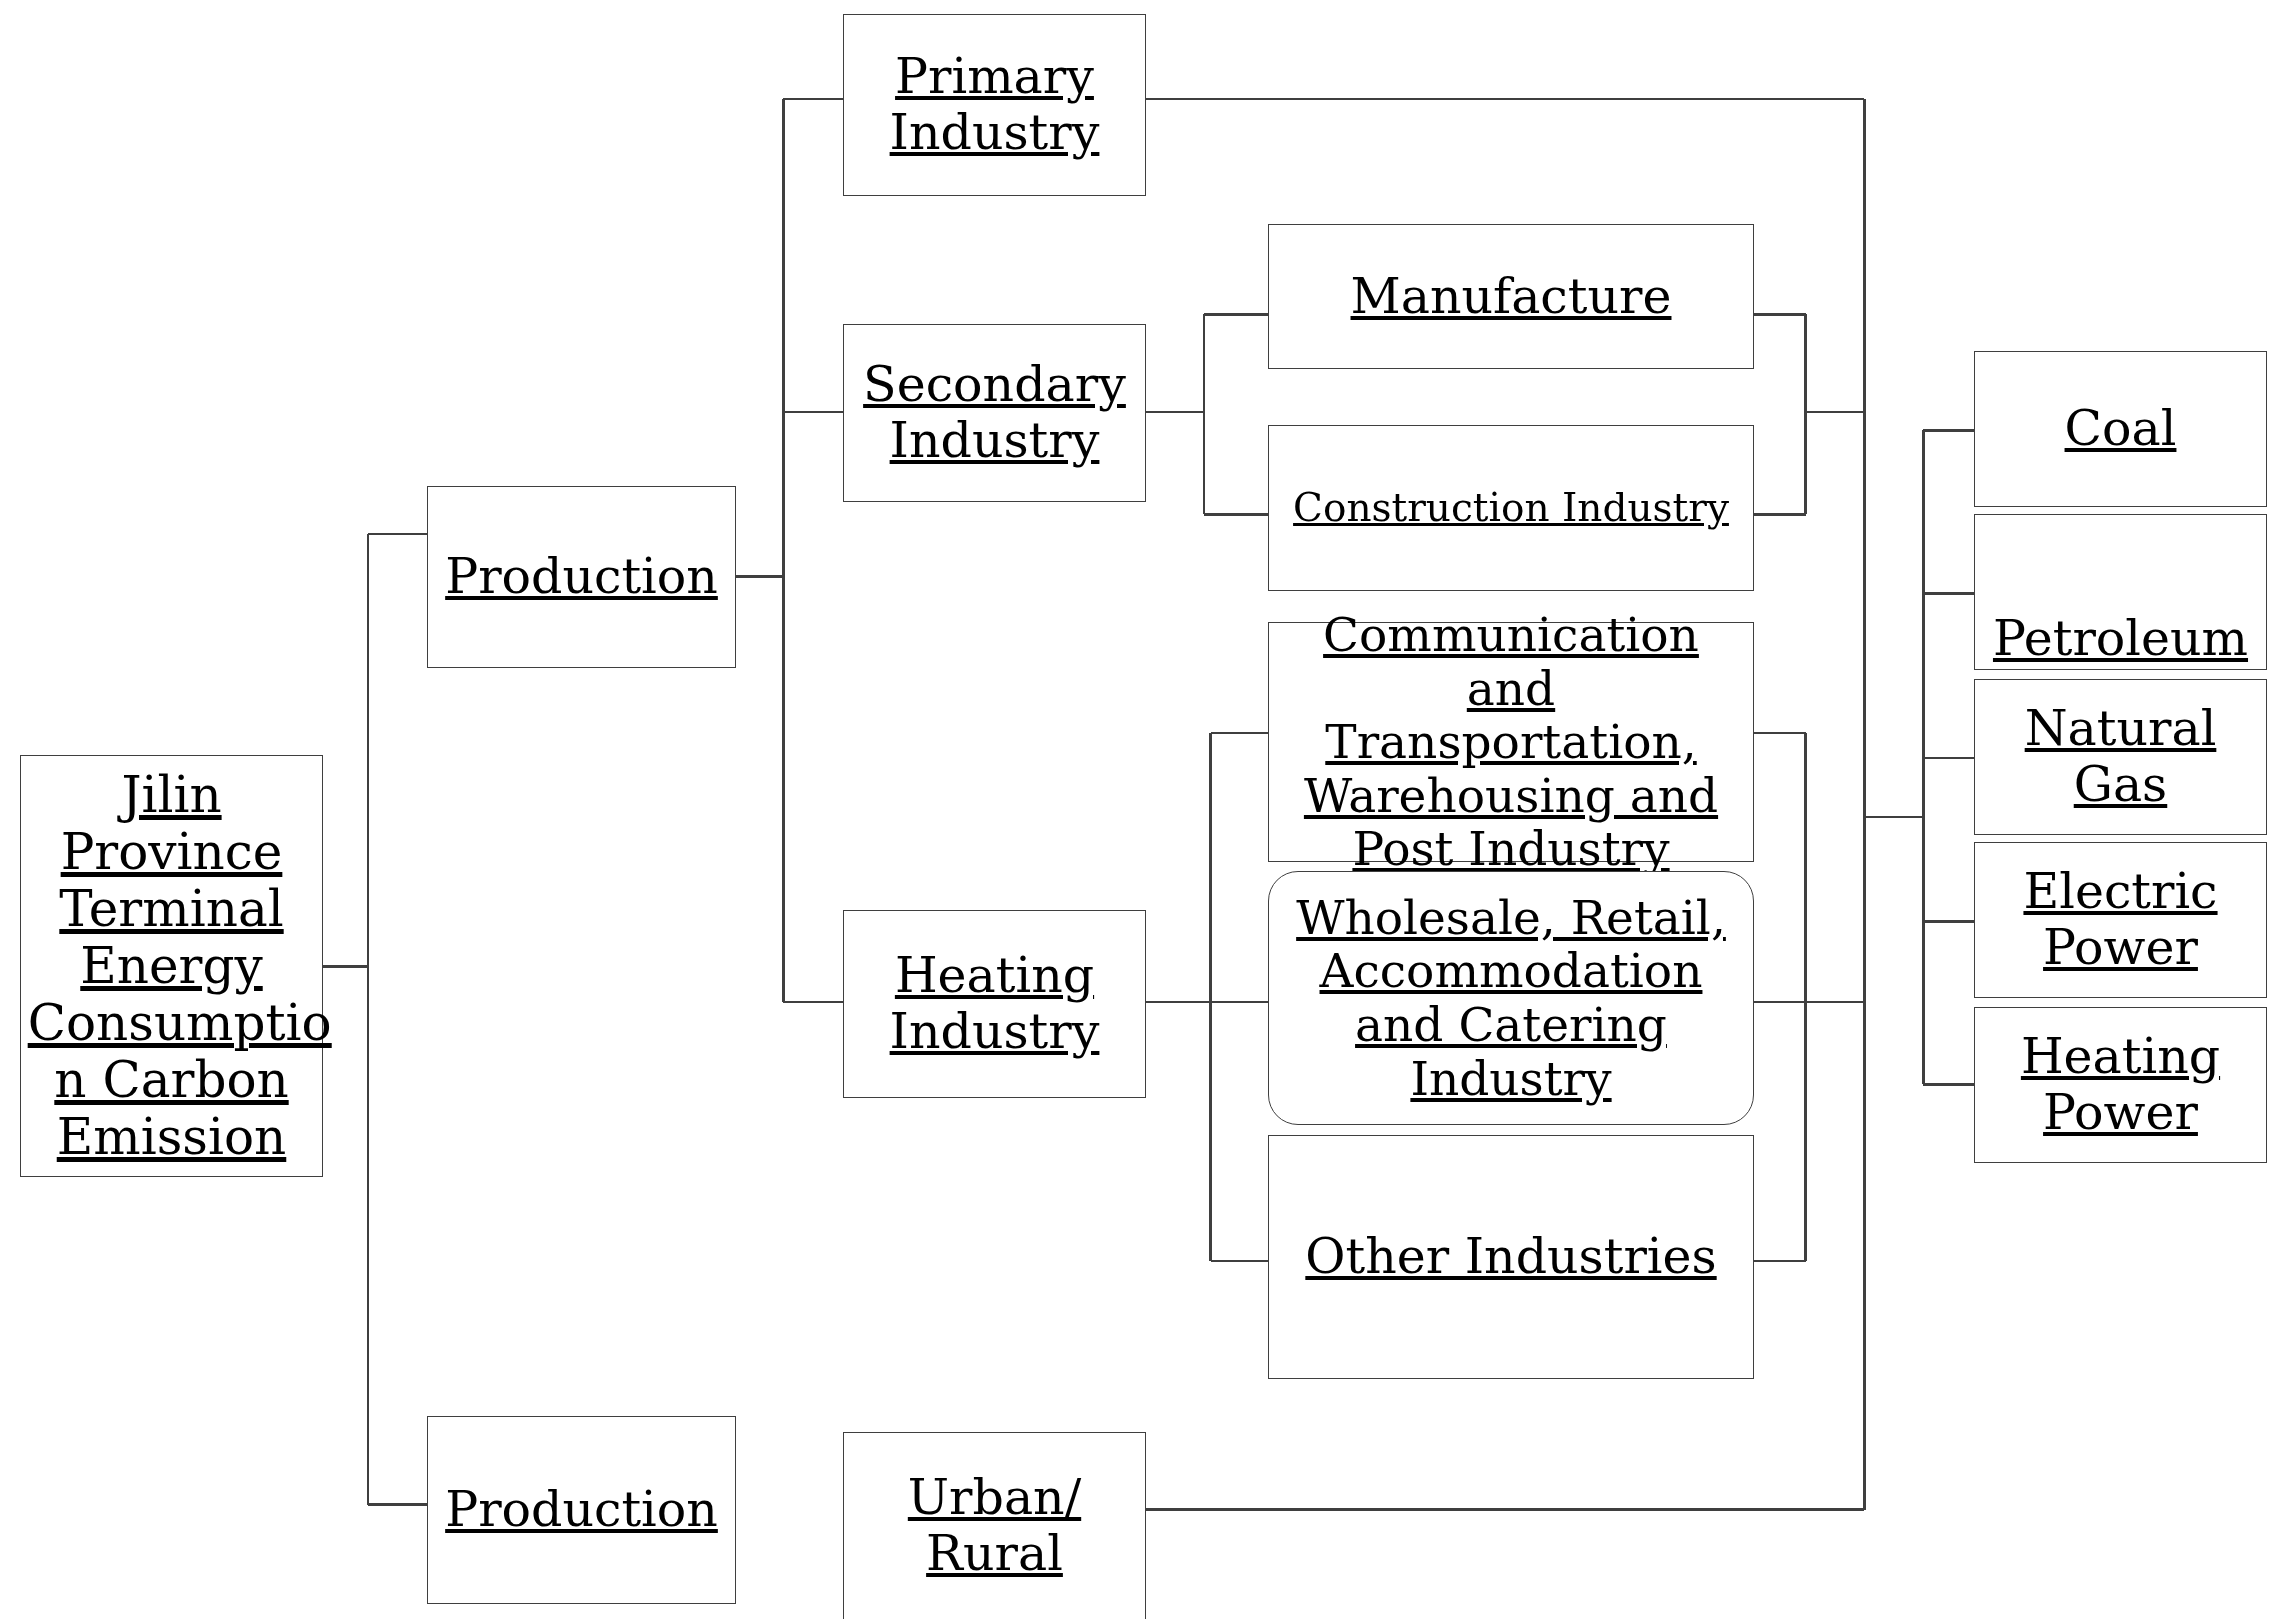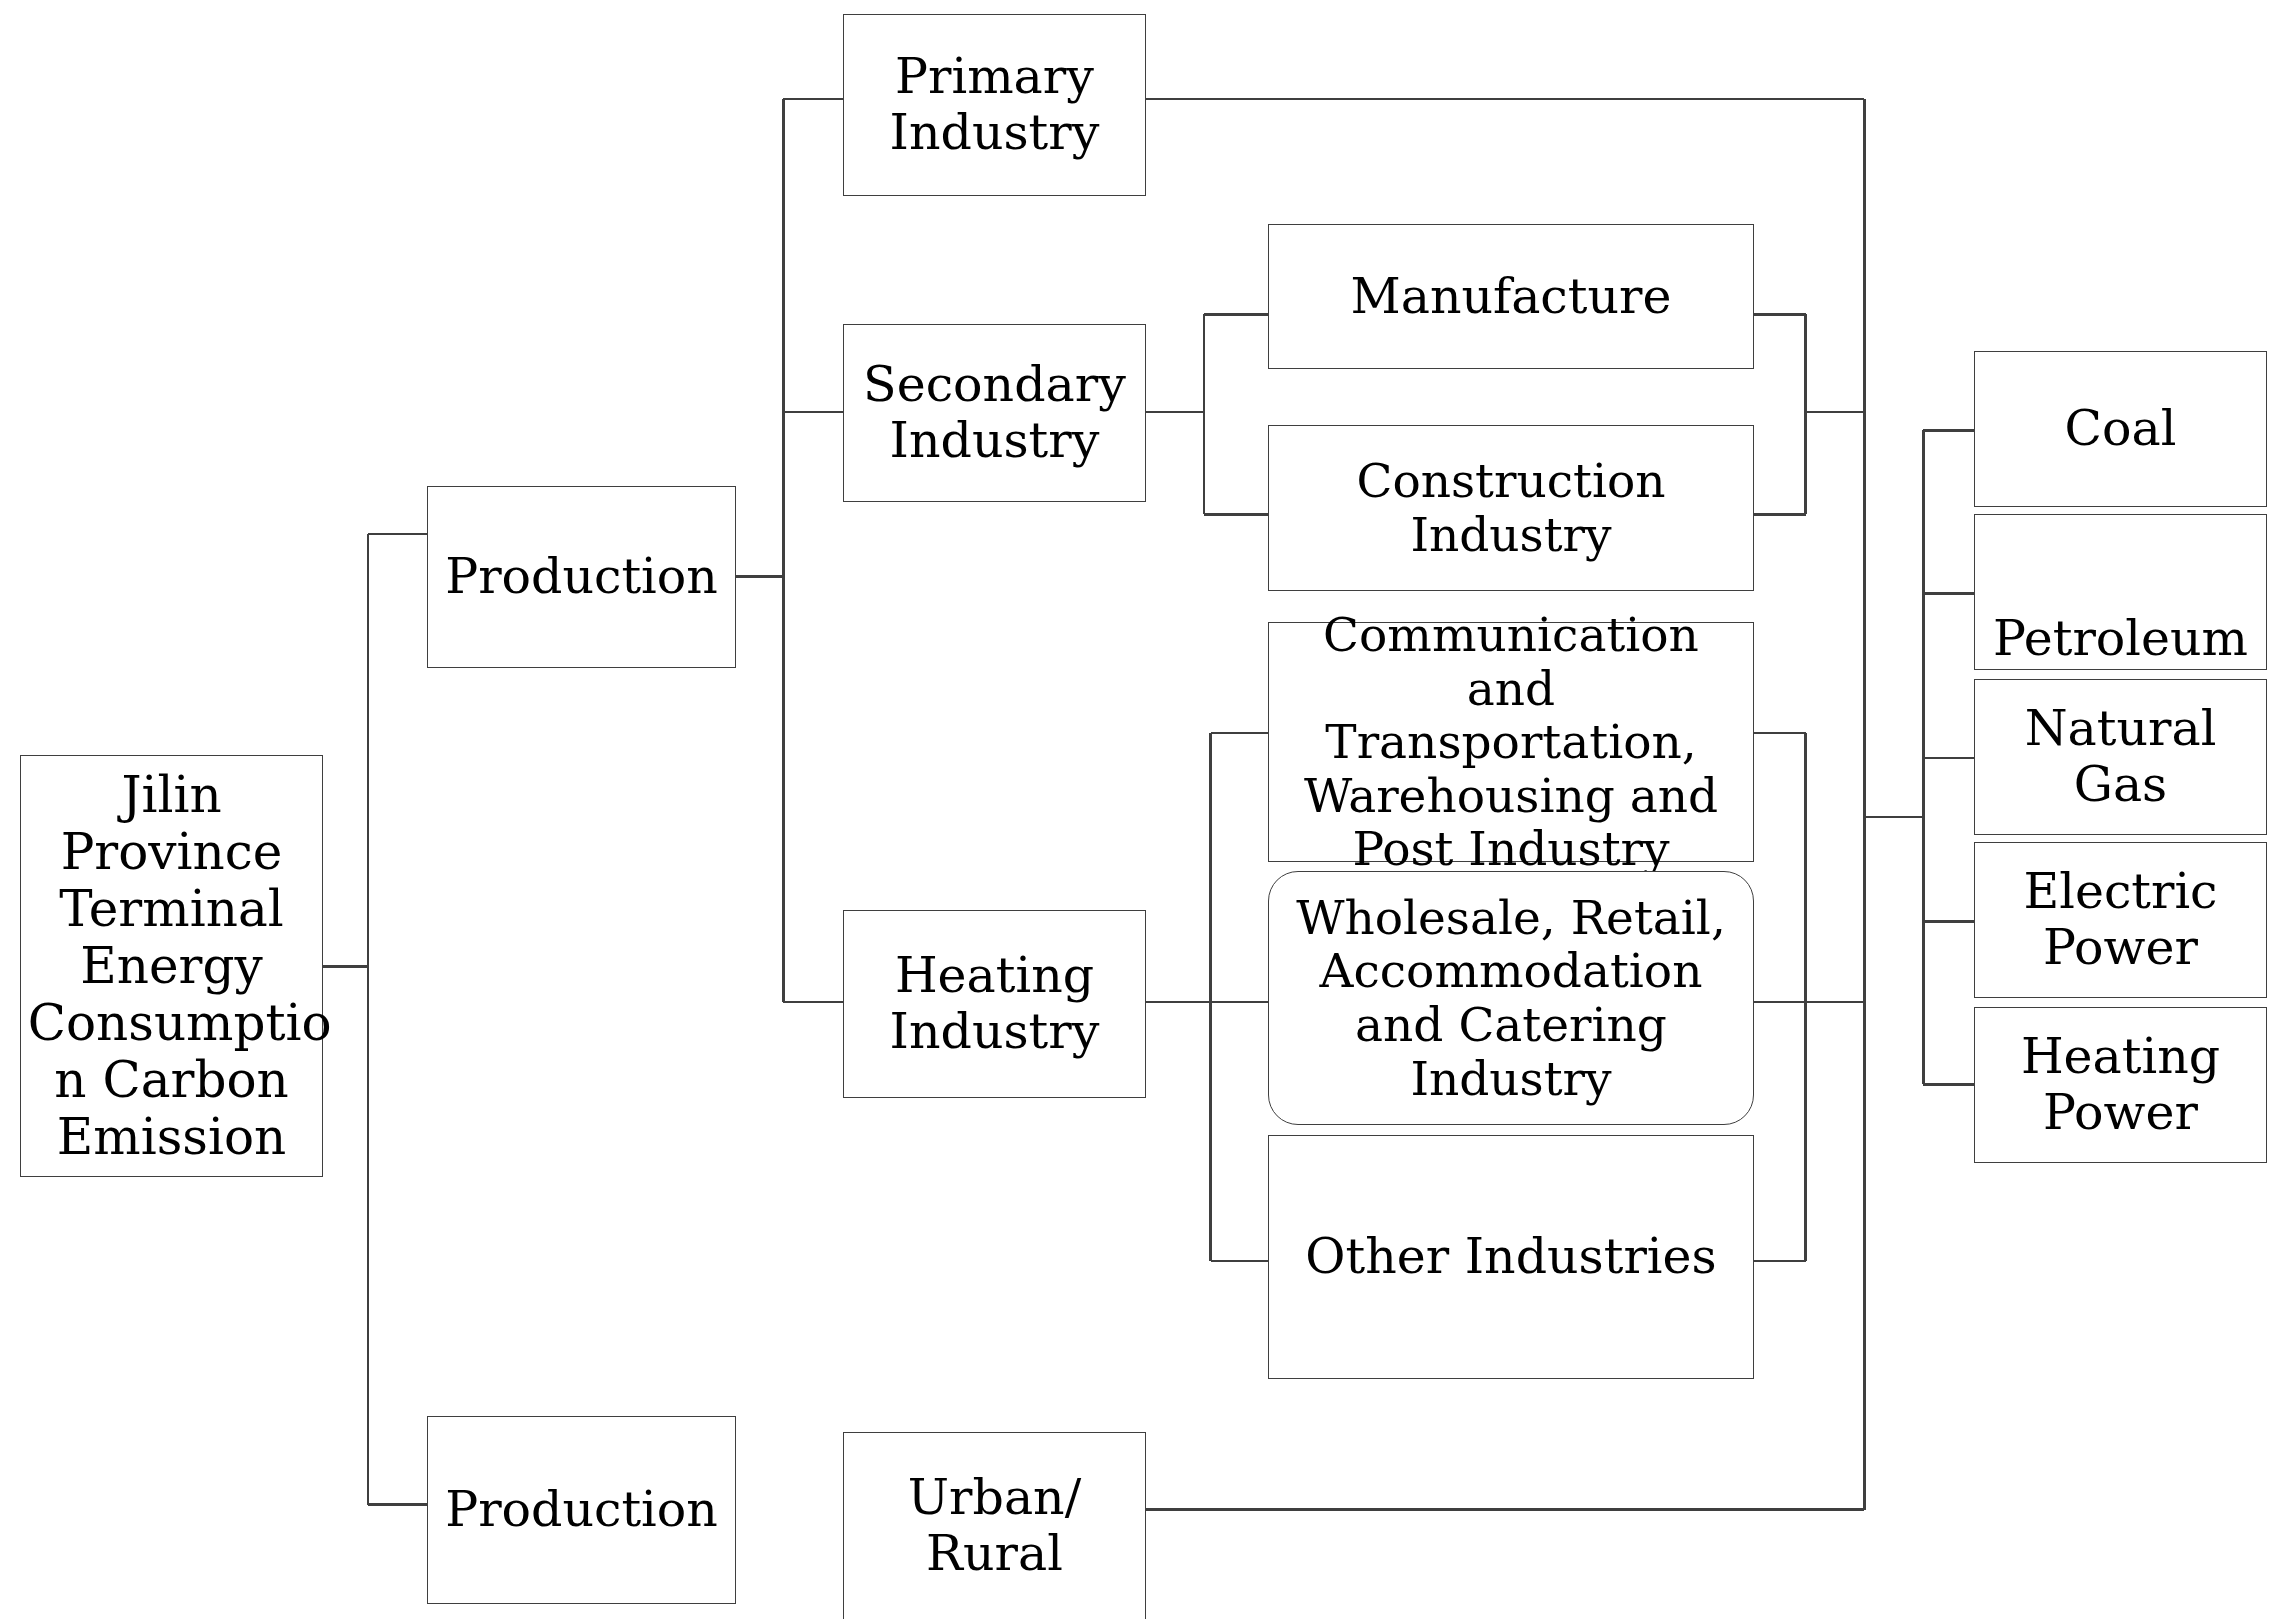"Primary Industry" .node { text-decoration: none -> underline }
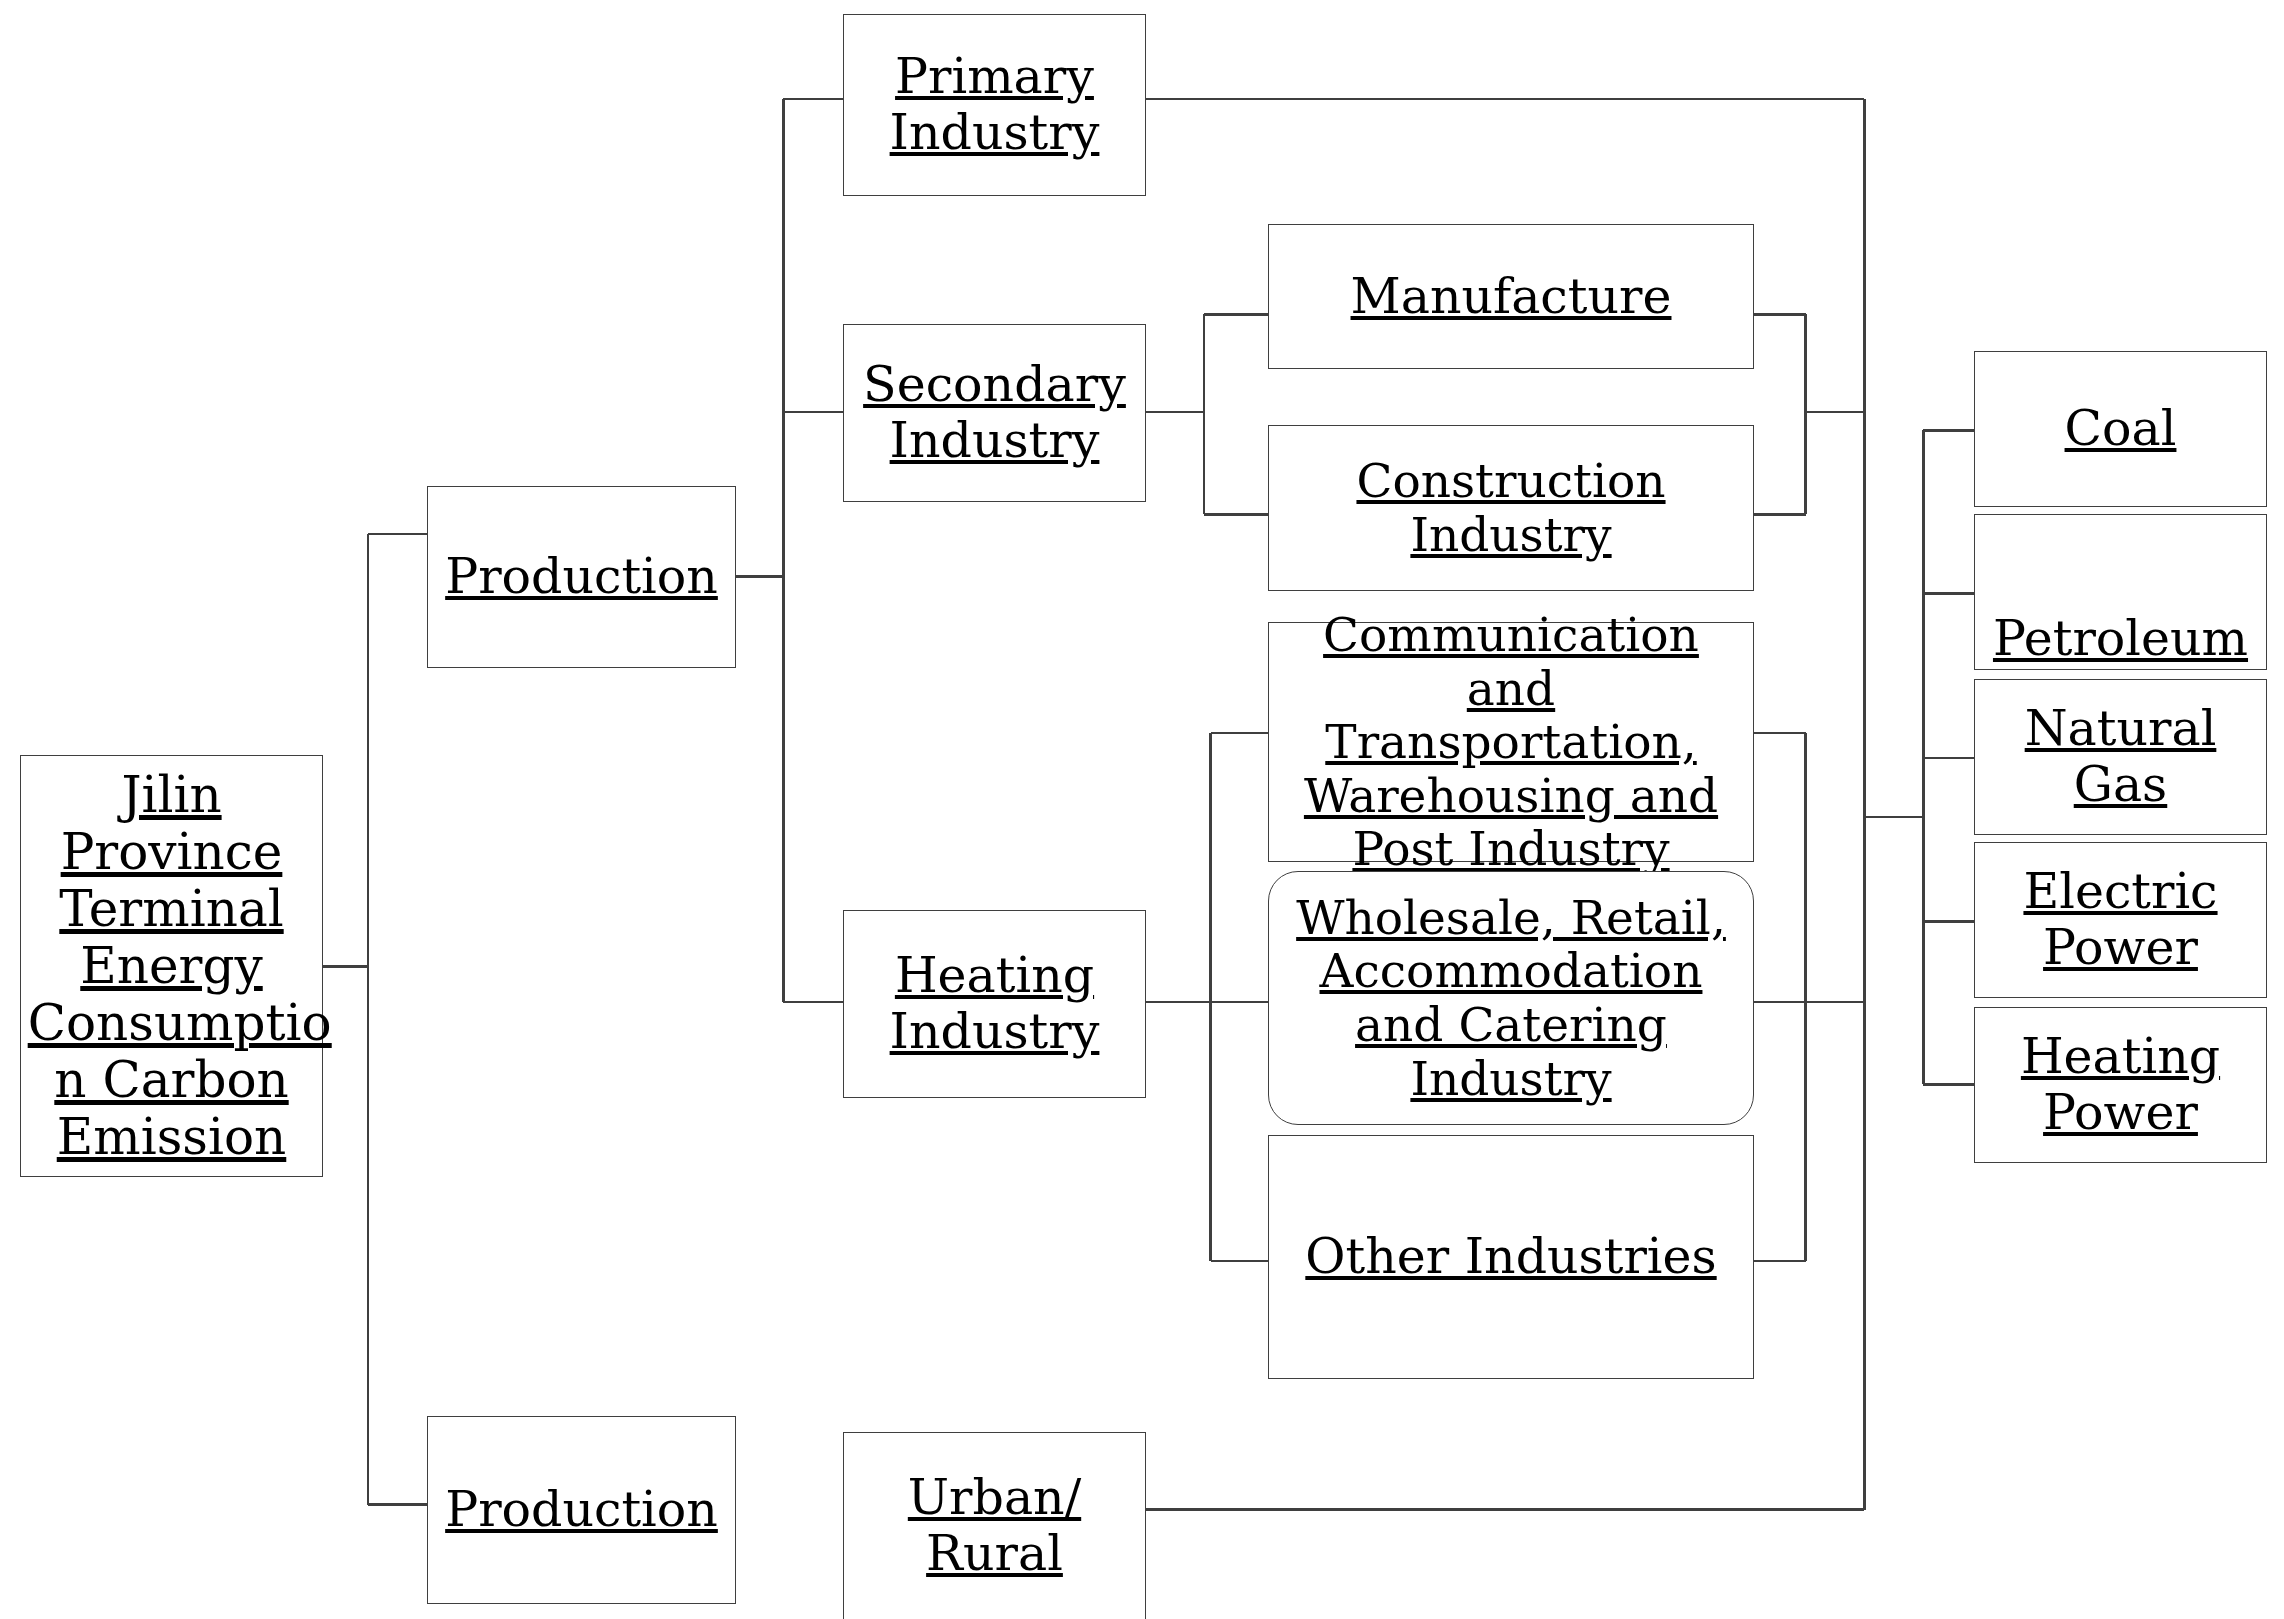"Construction Industry" #node-construction { font-size: 47px -> 39px }
